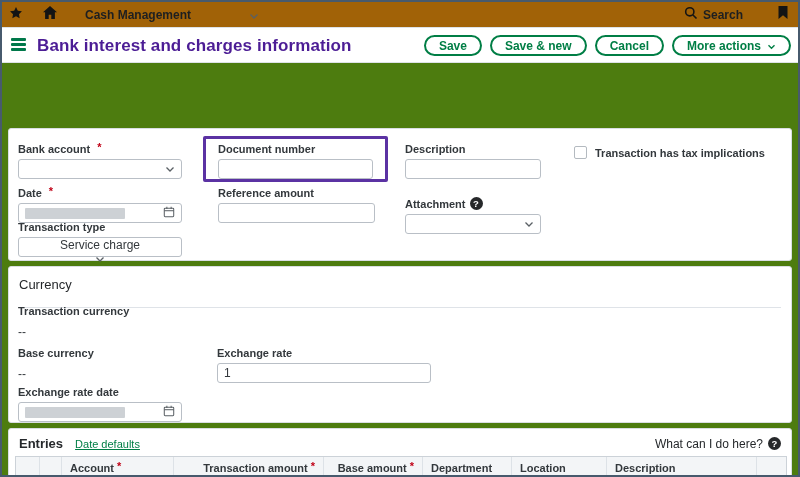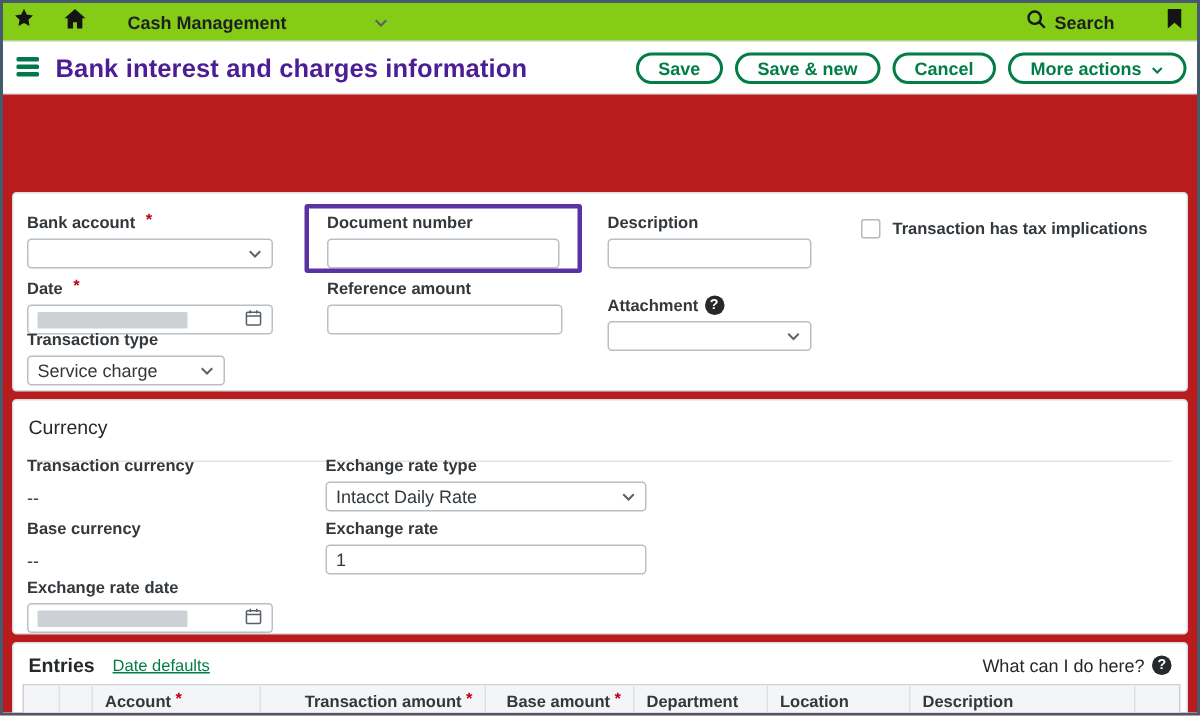"Cash Management" .topbar { background: #84cc16 -> #a16207 }
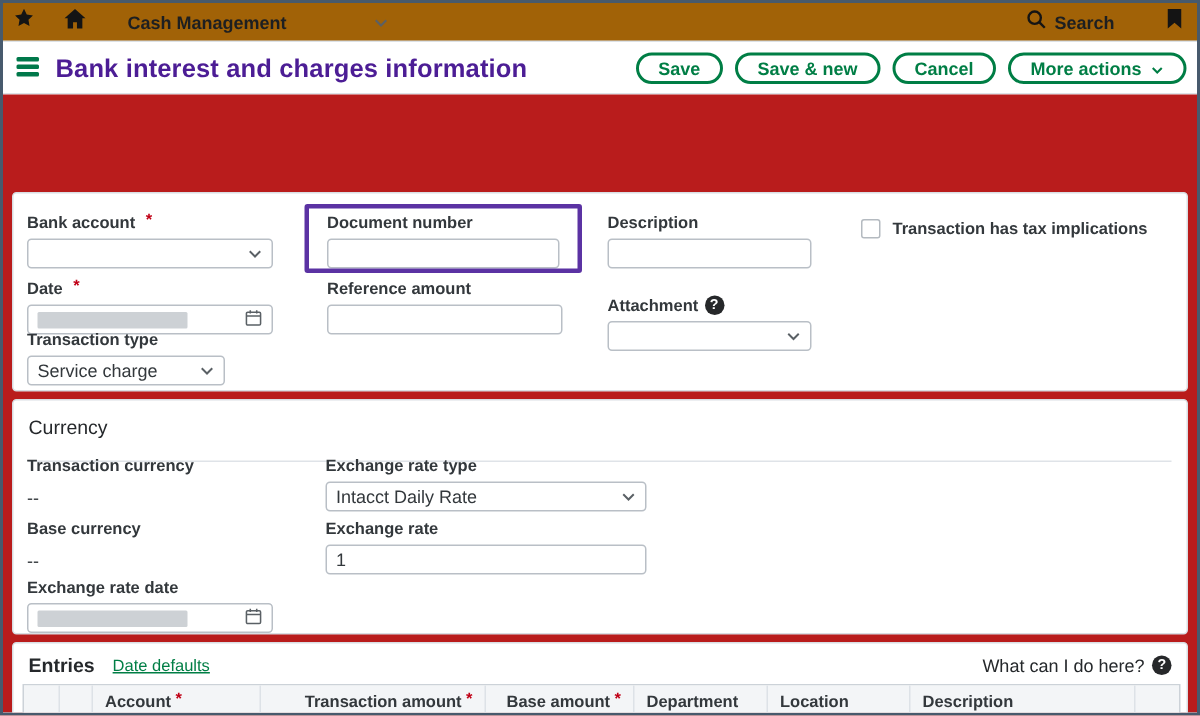"Bank account" .main { background: #b91c1c -> #4d7c0f }
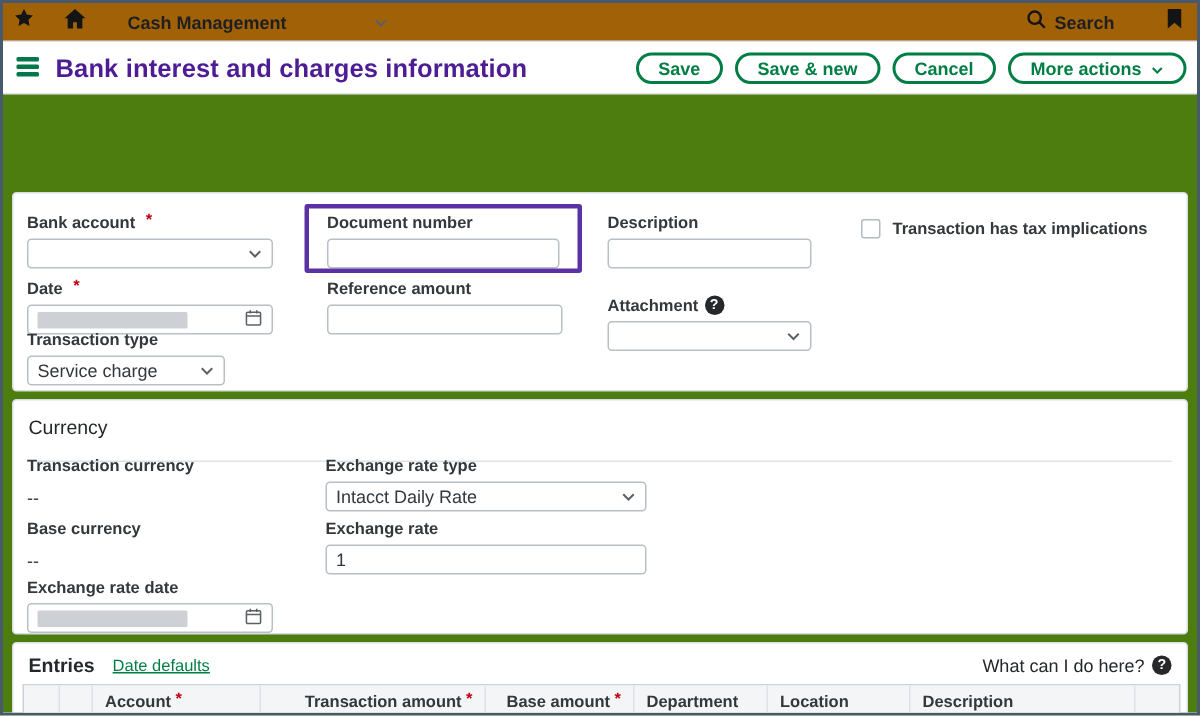"Service charge" div.selbox { flex-direction: none -> column; width: 132px -> 164px }
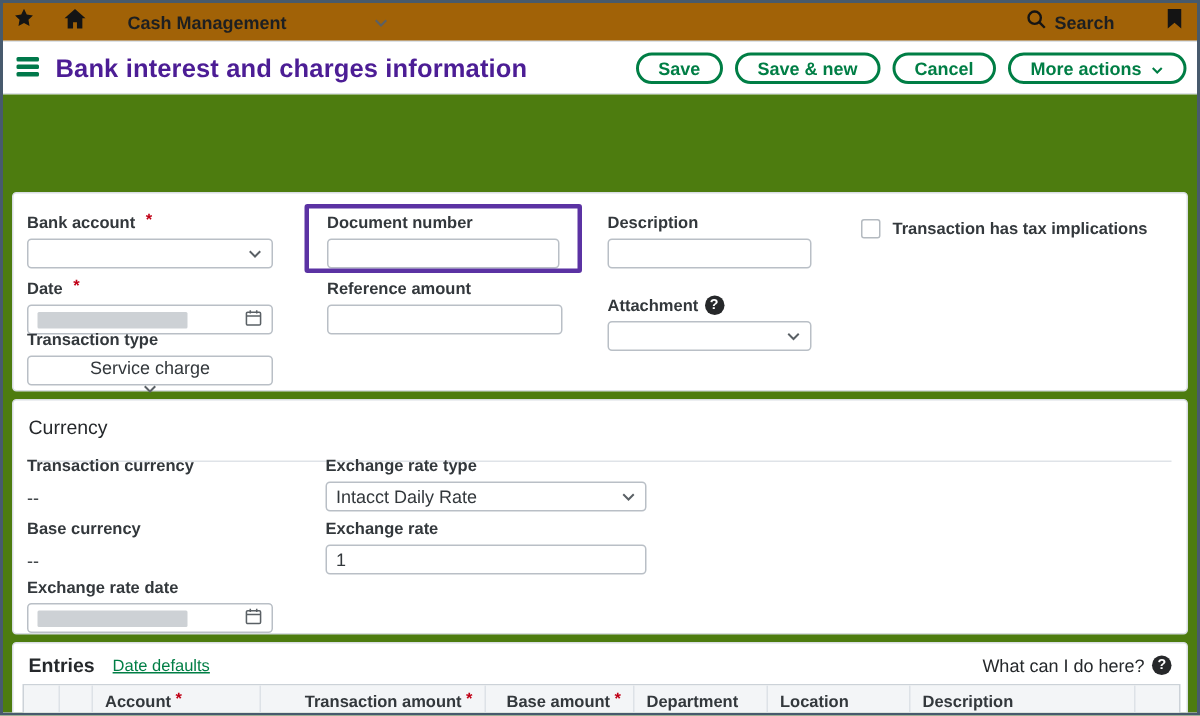"Exchange rate type" div.fg { html: <div> <div>Exchange rate type</div> <div> <span>Intacct Daily Rate</span> <span><svg> <polyline></polyline> </svg></span> </div> </div> -> none }
